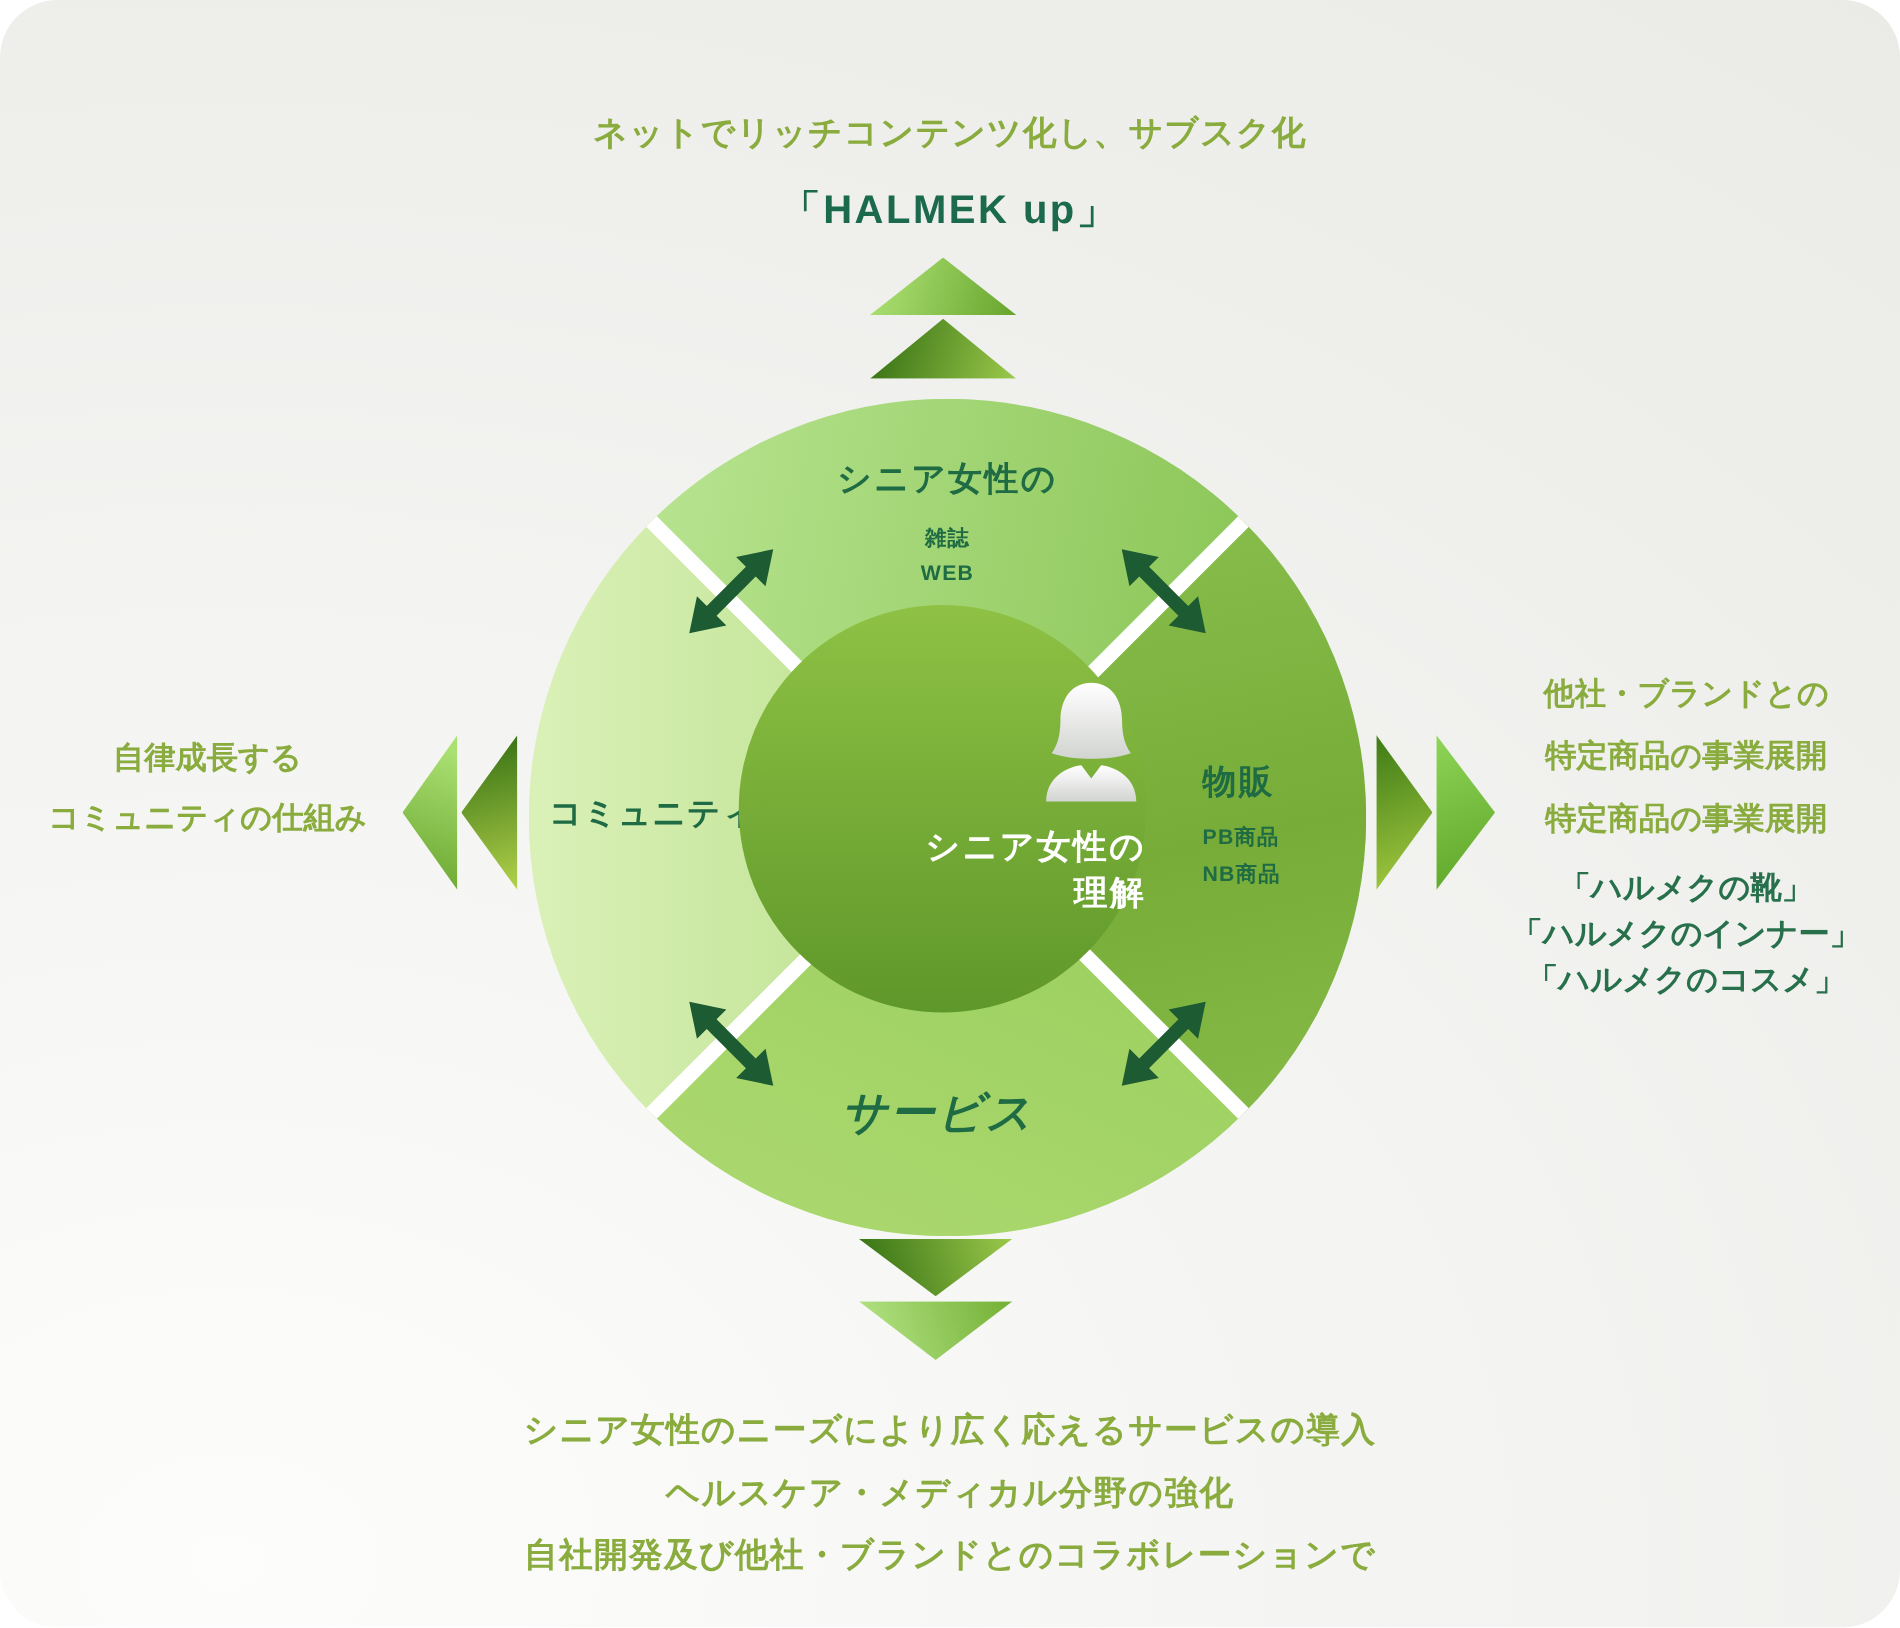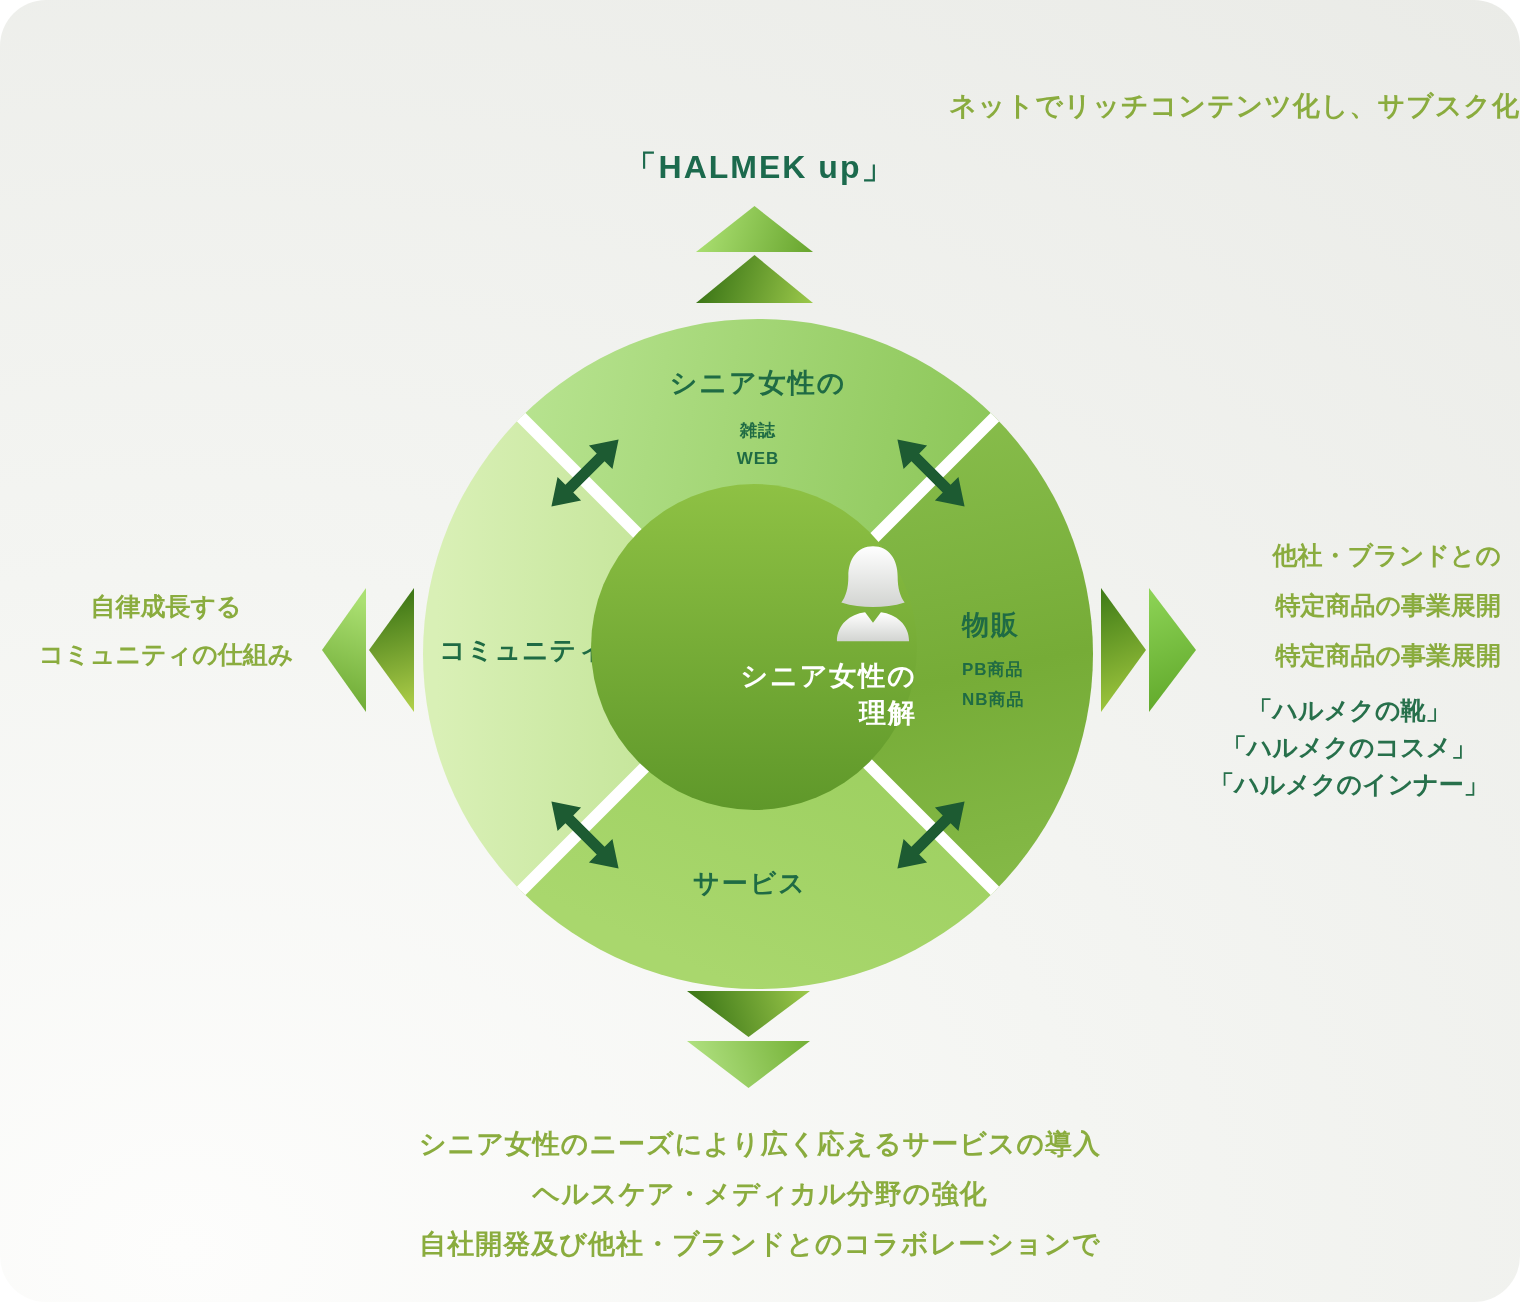"ネットでリッチコンテンツ化し、サブスク化" .olive { text-align: right -> none }
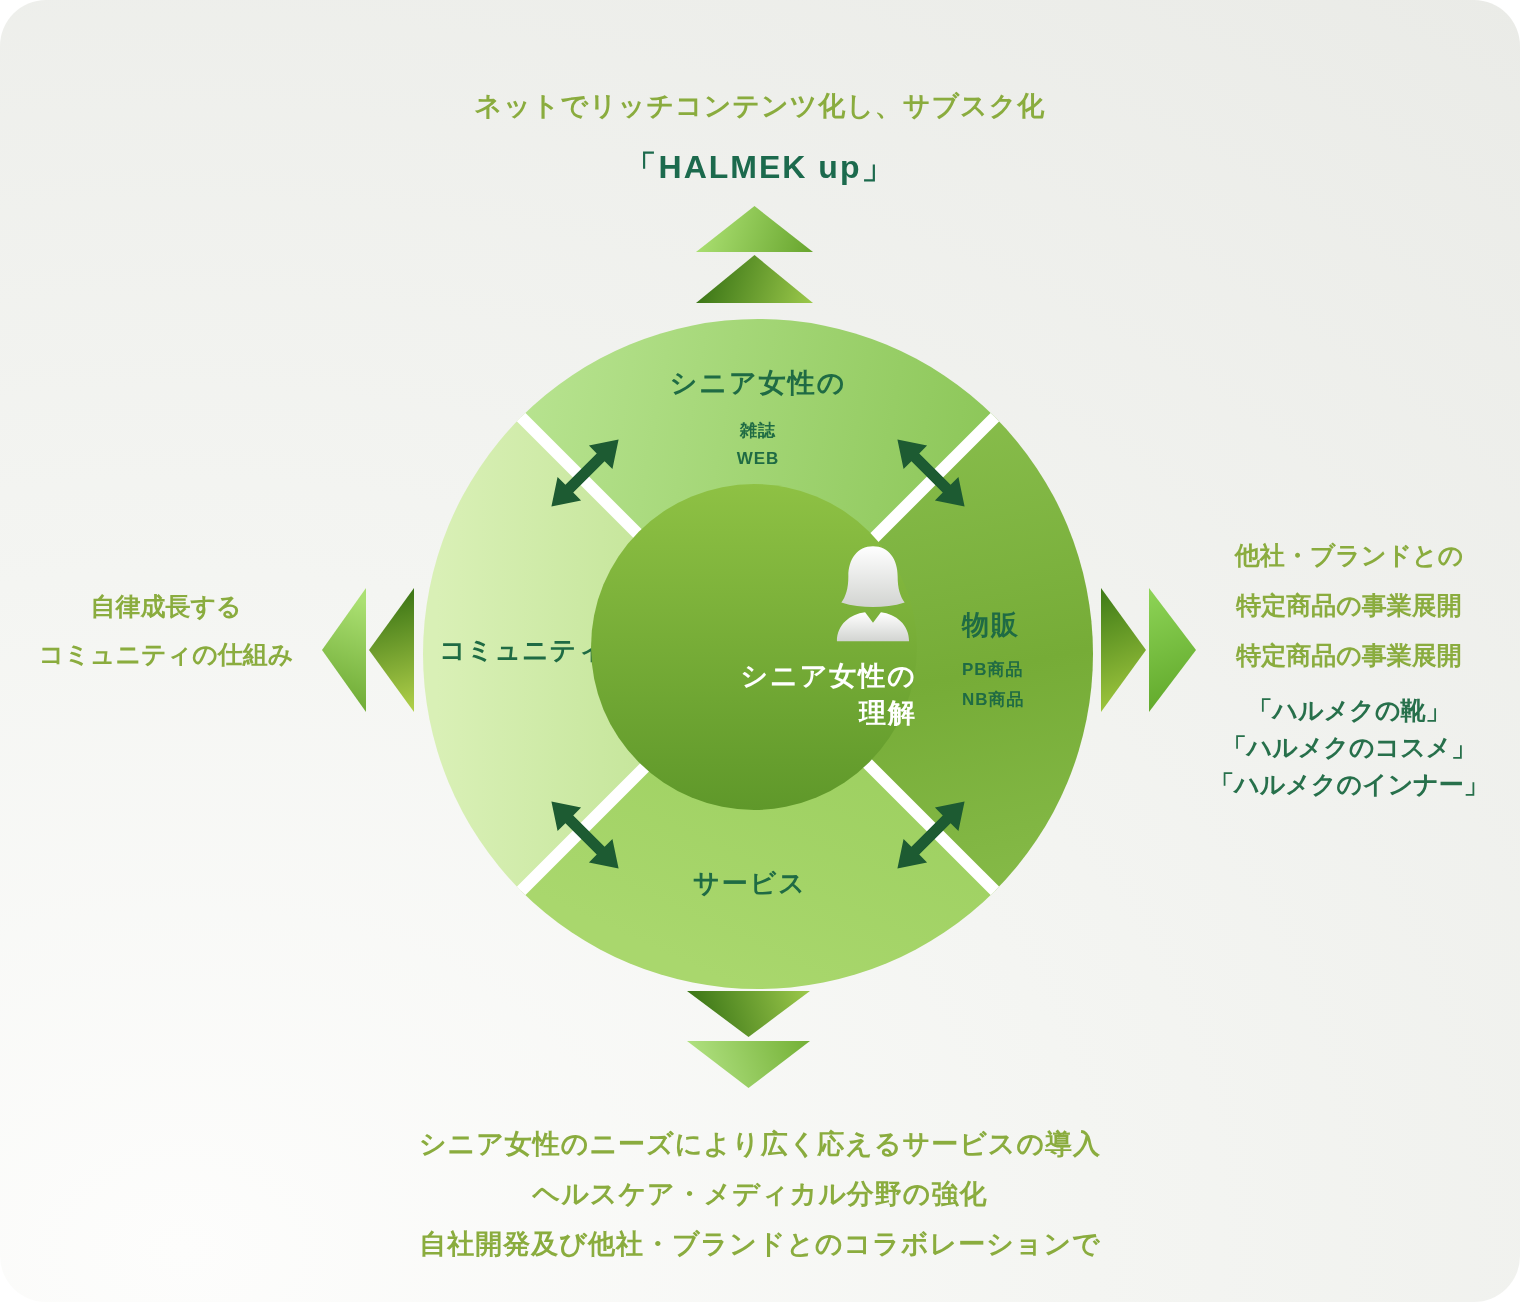"「ハルメクのコスメ」" div { order: before "「ハルメクのインナー」" -> after "「ハルメクのインナー」" }
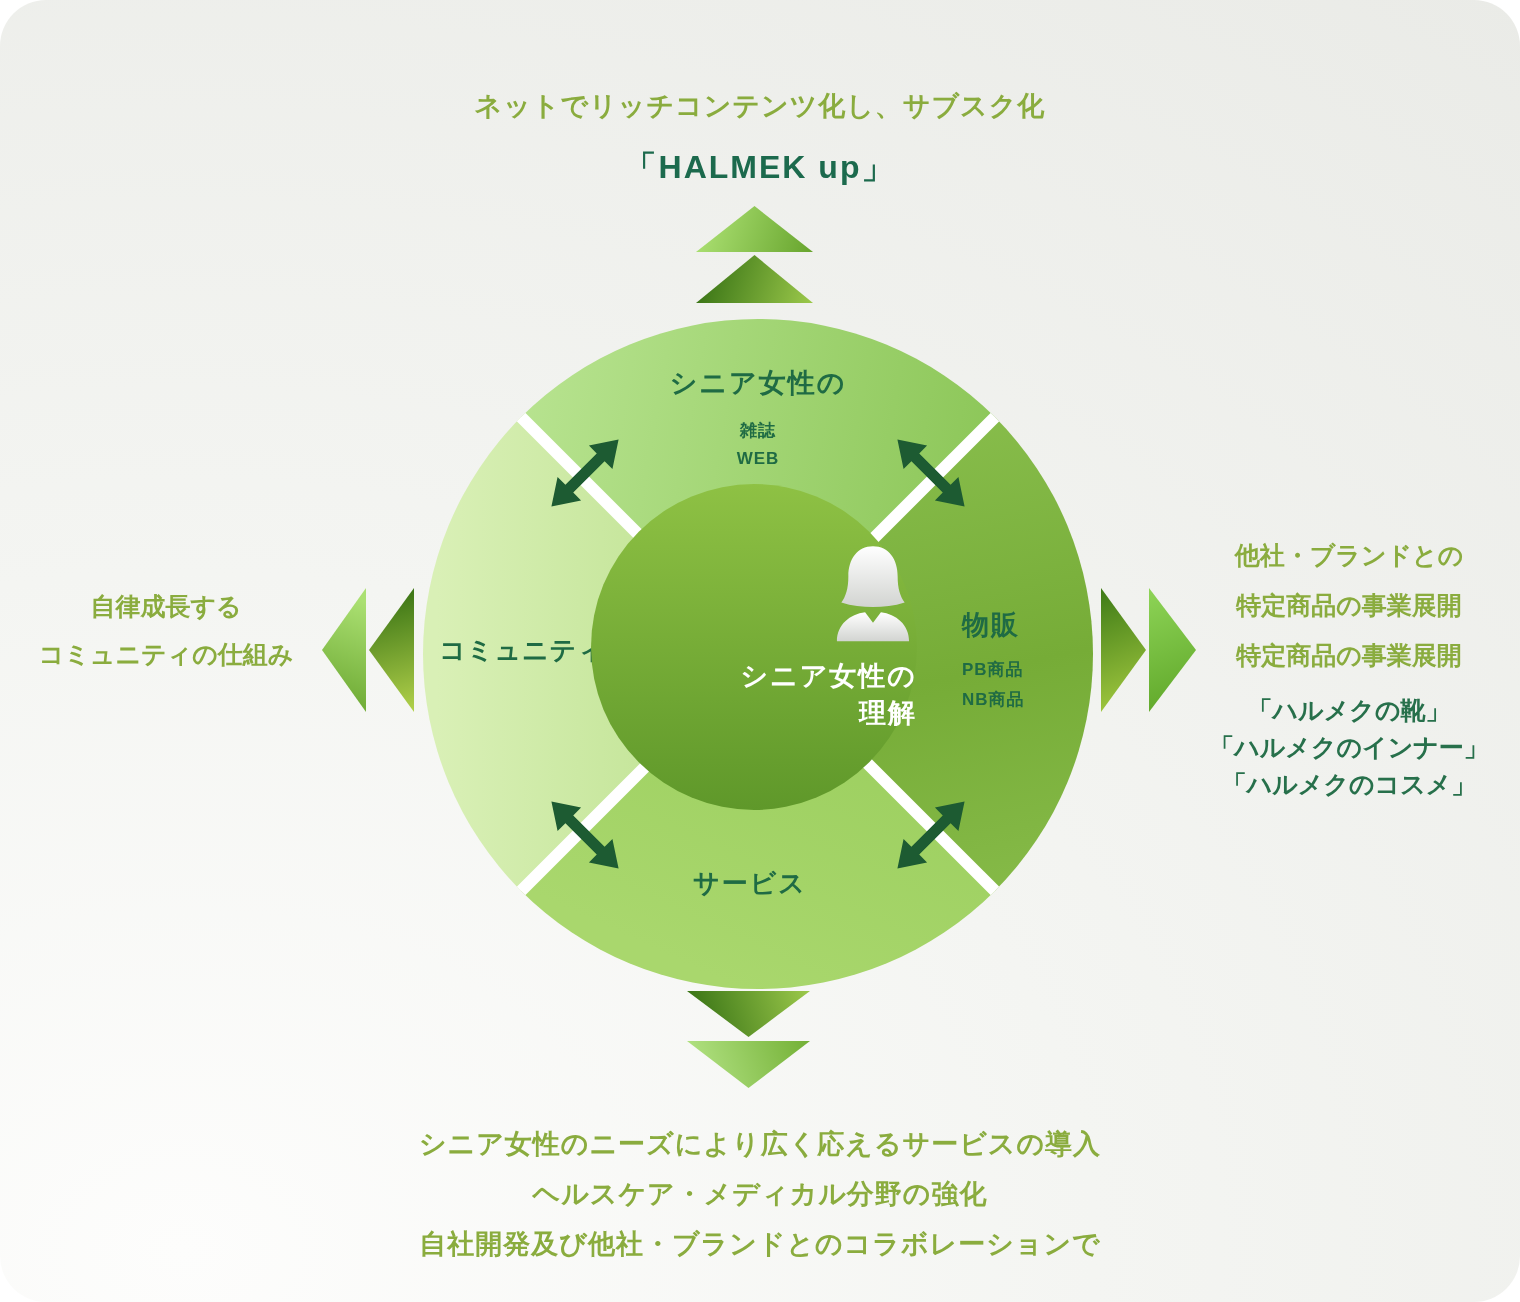"サービス" .ql-bottom { font-size: 26px -> 36px; font-style: none -> italic }
